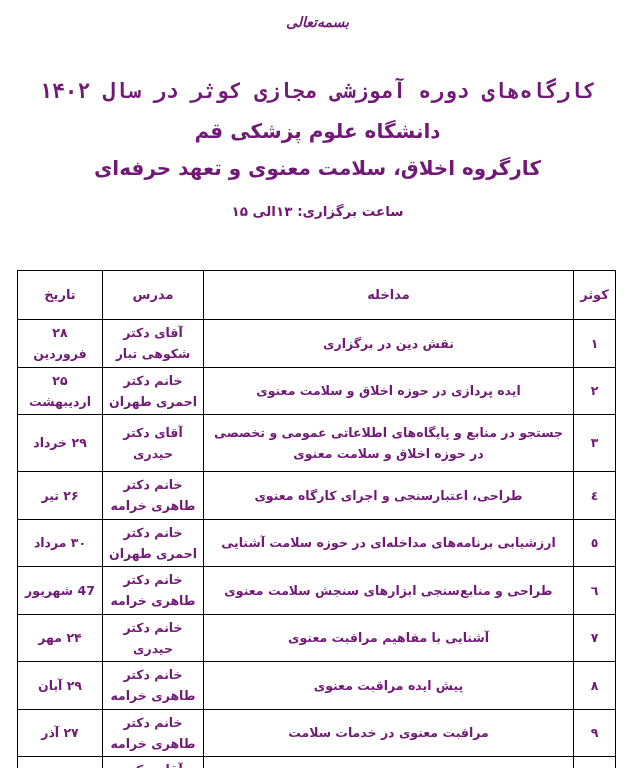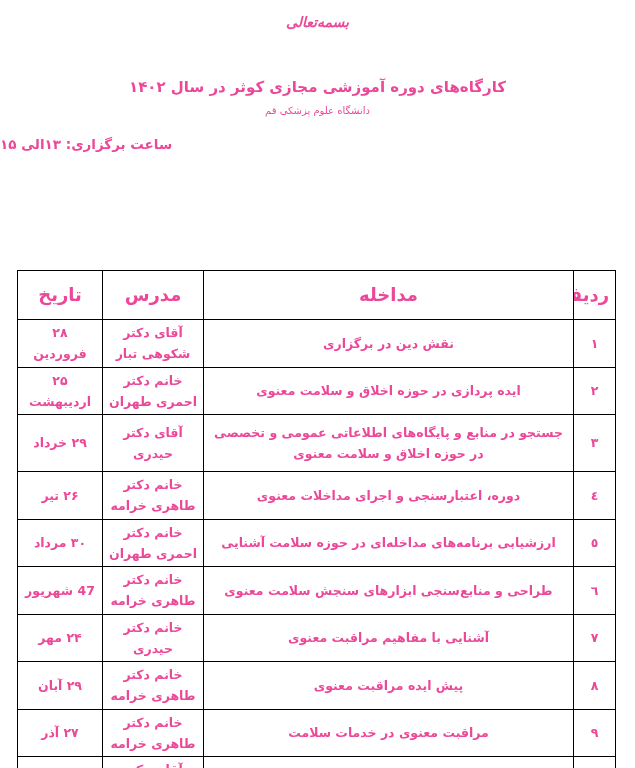"بسمه‌تعالی" .page { color: #ec4899 -> #701a75 }
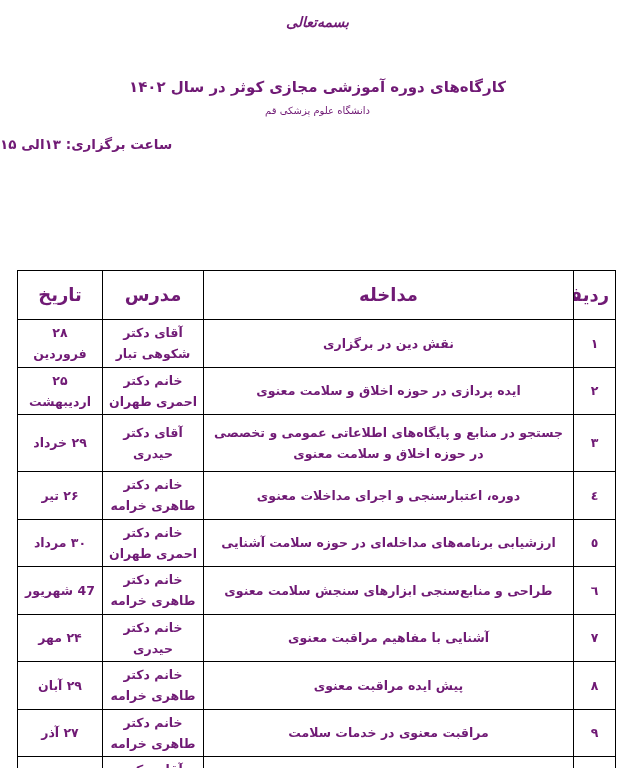"کارگاه‌های دوره آموزشی مجازی کوثر" .title-main { font-family: none -> Liberation Mono, monospace; font-size: 15px -> 21px }
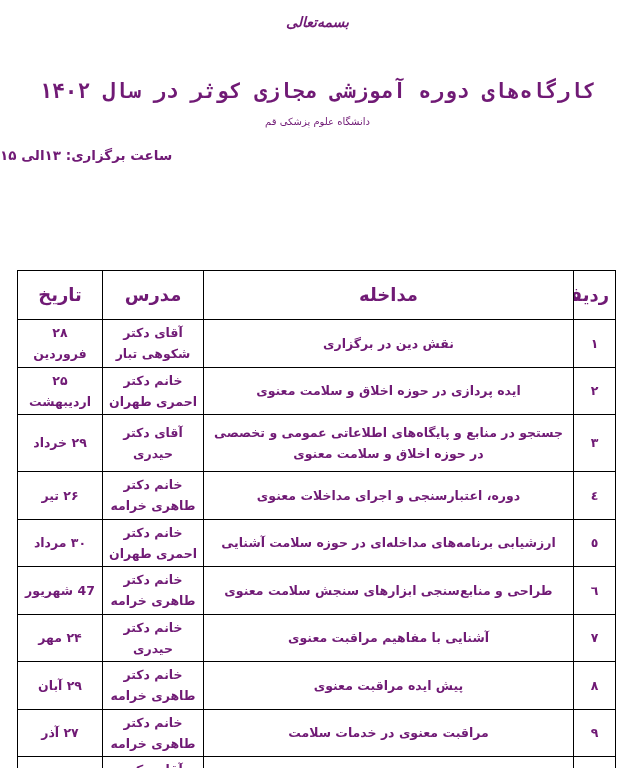"دانشگاه علوم پزشکی قم" .title-sub { font-size: 10px -> 20px; font-weight: normal -> bold }
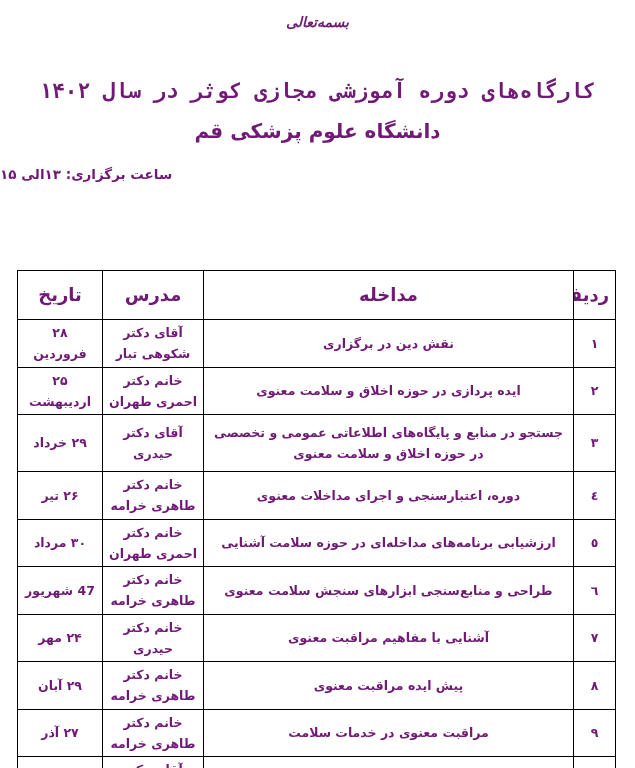"کارگروه اخلاق، سلامت معنوی و" div.title-sub { html: none -> <div>کارگروه اخلاق، سلامت معنوی و تعهد حرفه‌ای</div> }
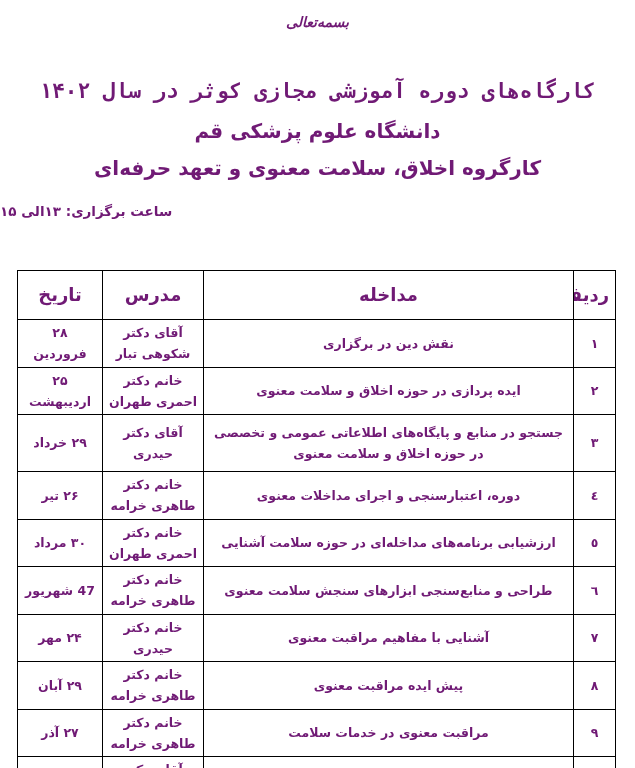"ساعت برگزاری: ۱۳الی ۱۵" .time-line { text-align: left -> center }
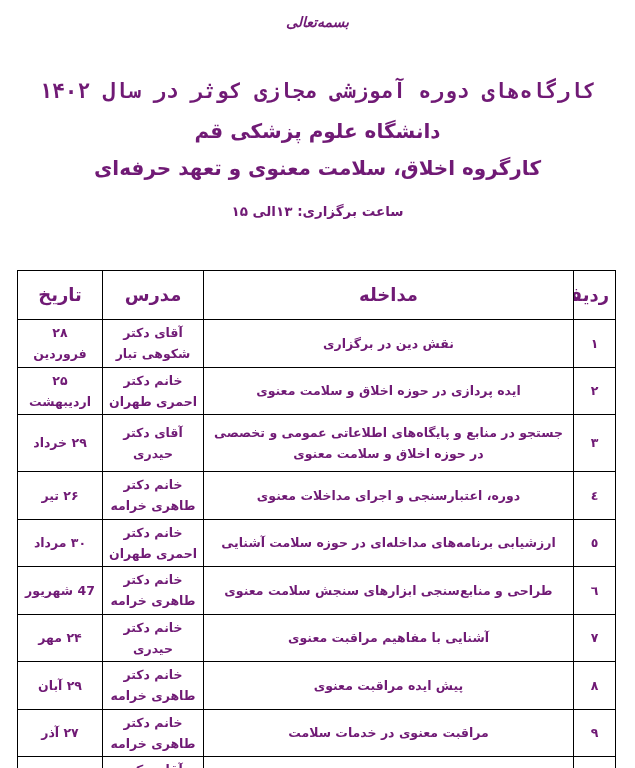"تاریخ" table.schedule th { font-size: 18px -> 13px }
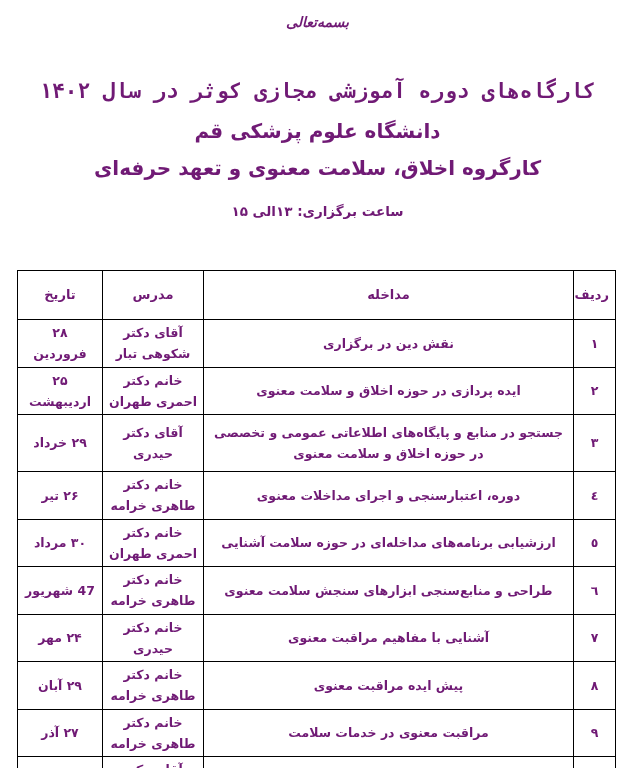"ردیف" th { text: ردیف -> کوثر }
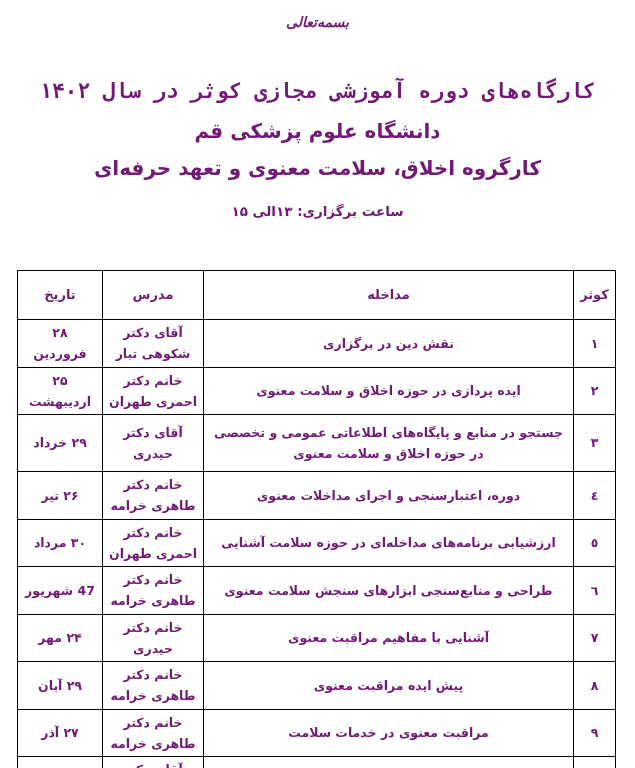"دوره، اعتبارسنجی و اجرای مداخلات" td.cell-title { text: دوره، اعتبارسنجی و اجرای مداخلات -> طراحی، اعتبارسنجی و اجرای کارگاه }
